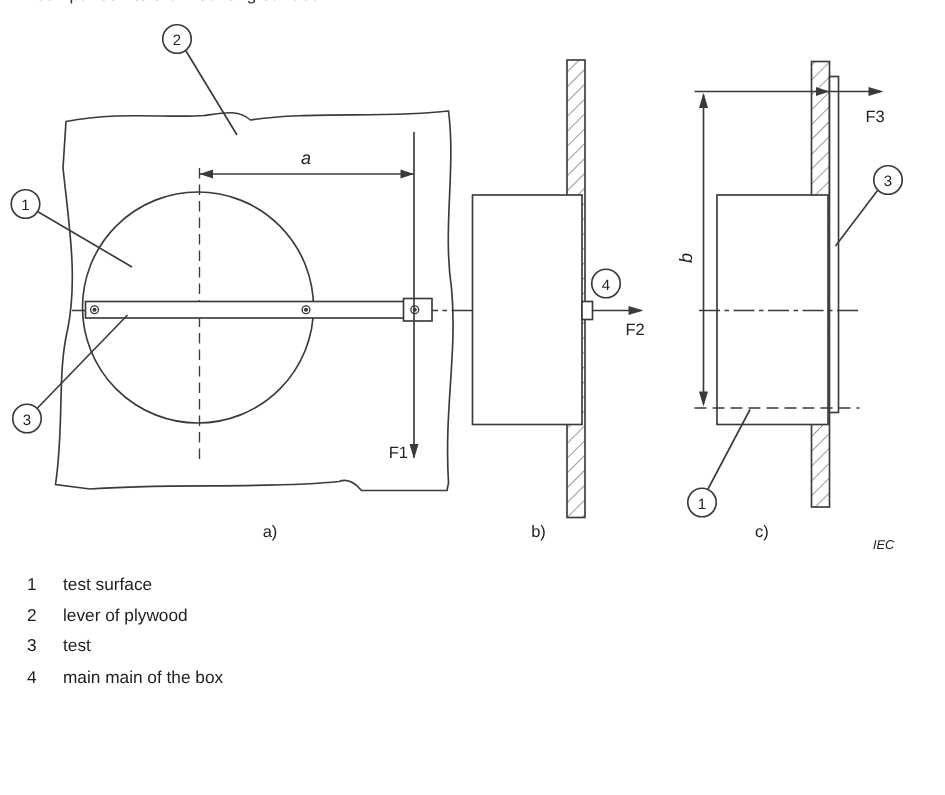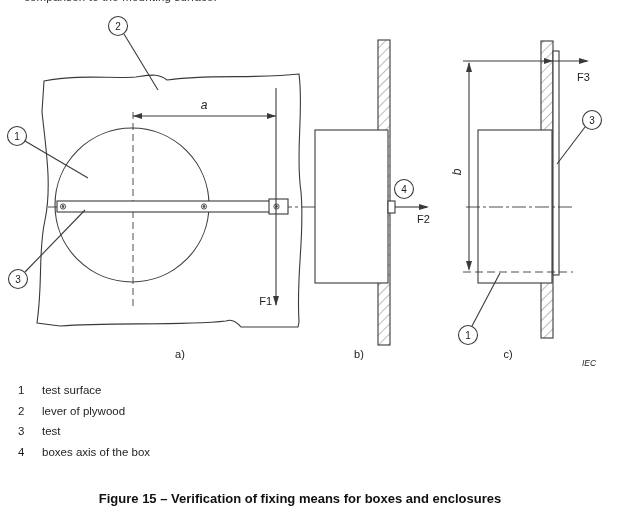"boxes axis of the box" span { text: boxes axis -> main main }
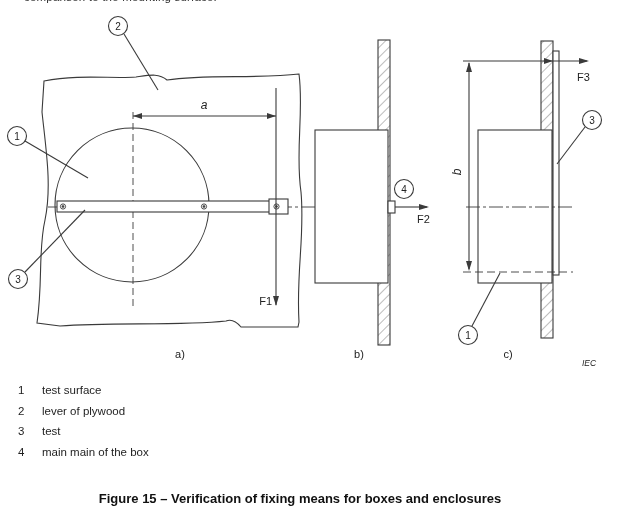"Figure 15 – Verification of" div { html: <div>Figure 15 – Verification of fixing means for boxes and enclosures</div> -> none }
